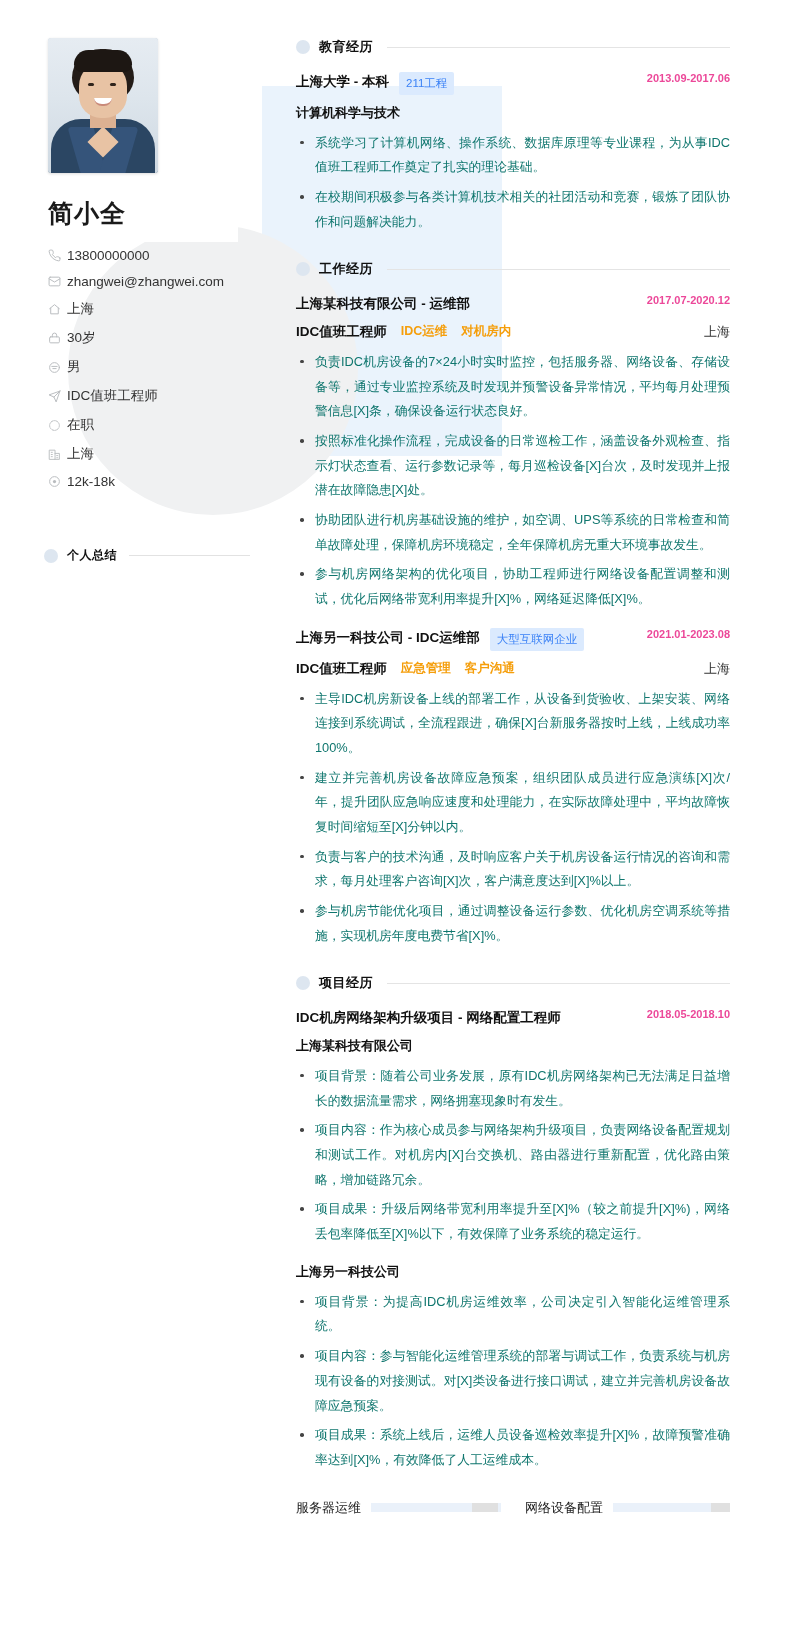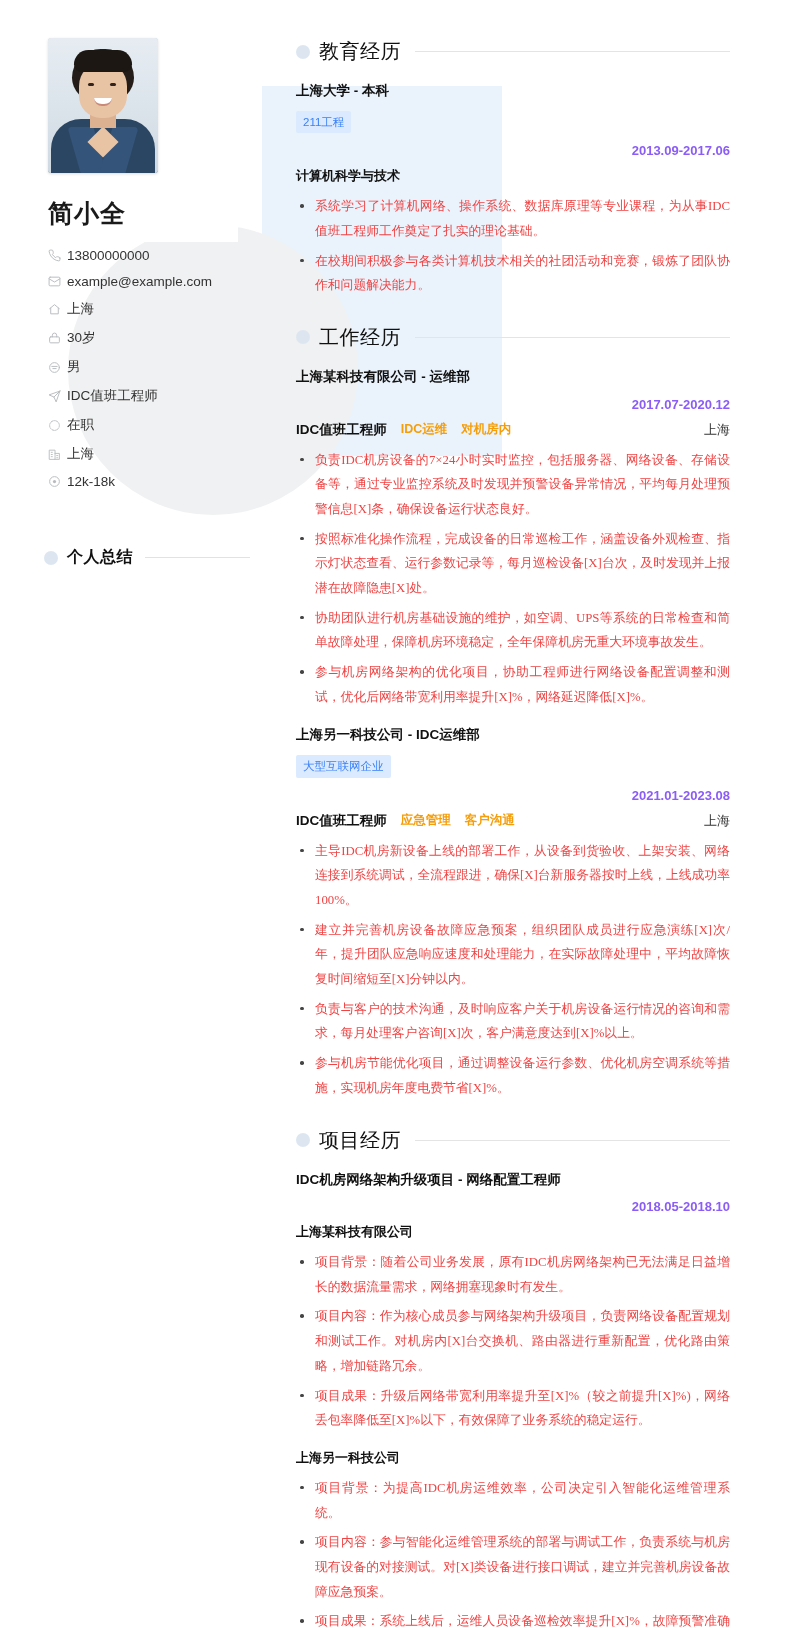"教育经历" .sec-head .t { font-size: 20px -> 13px; font-weight: normal -> bold }
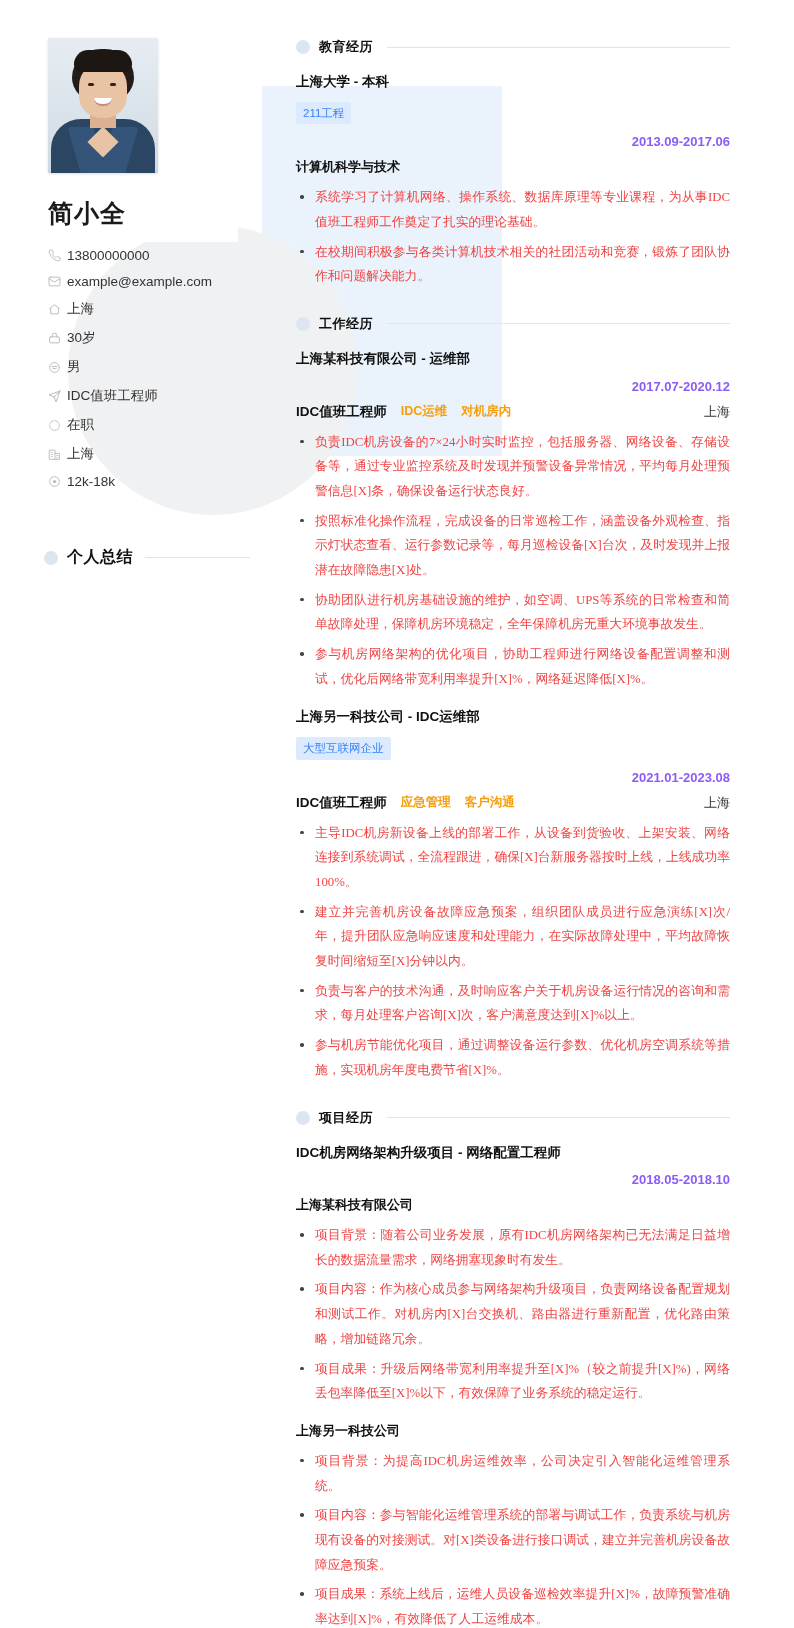"上海大学 - 本科" .entry-row1 { flex-direction: column -> none }
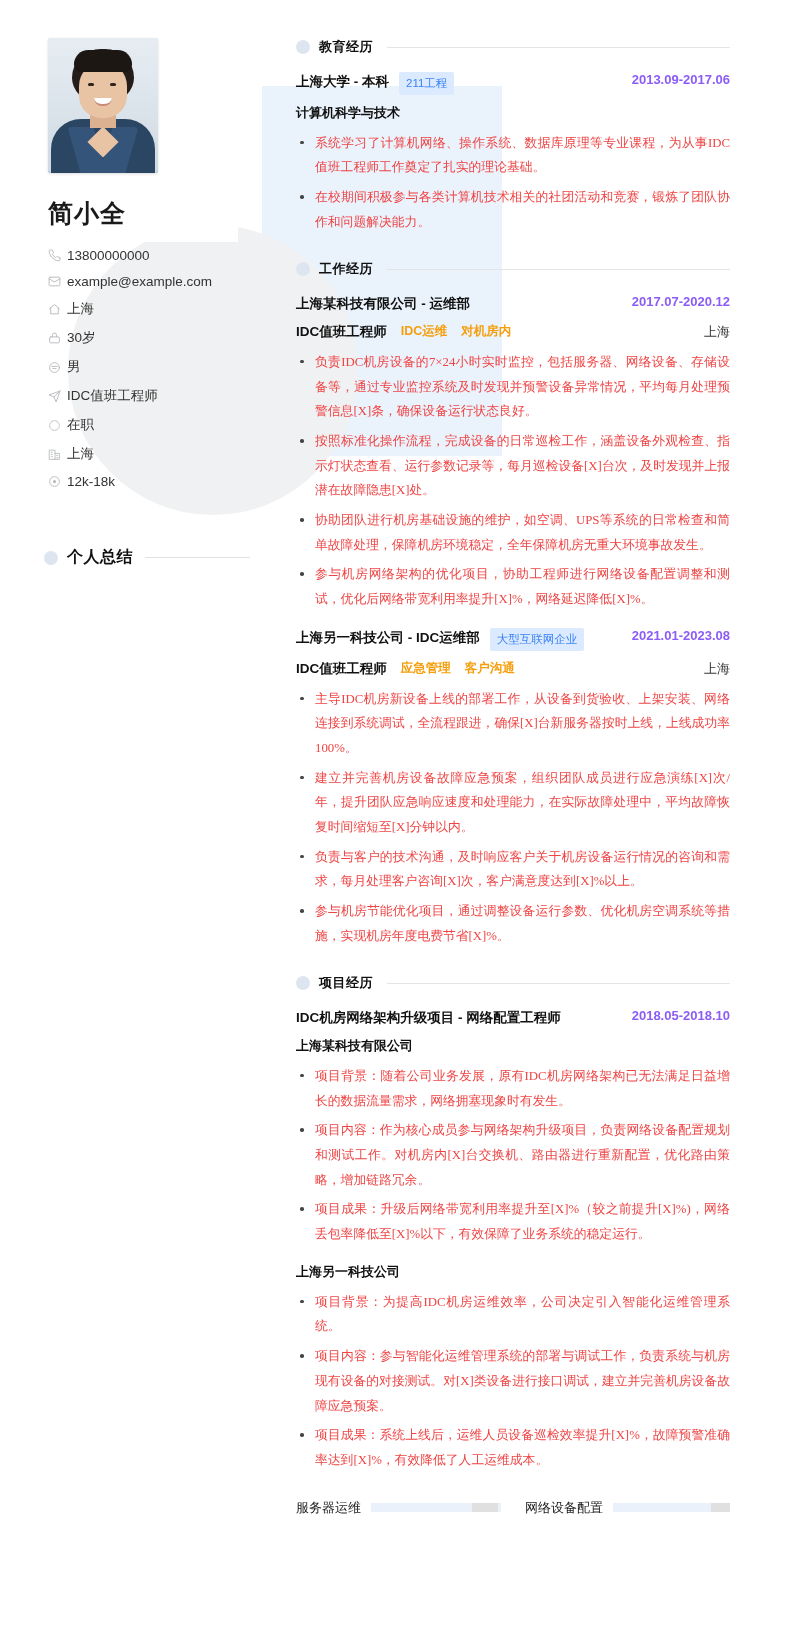"2013.09-2017.06" .entry-date { color: #8b5cf6 -> #ec4899; font-size: 13px -> 11px }
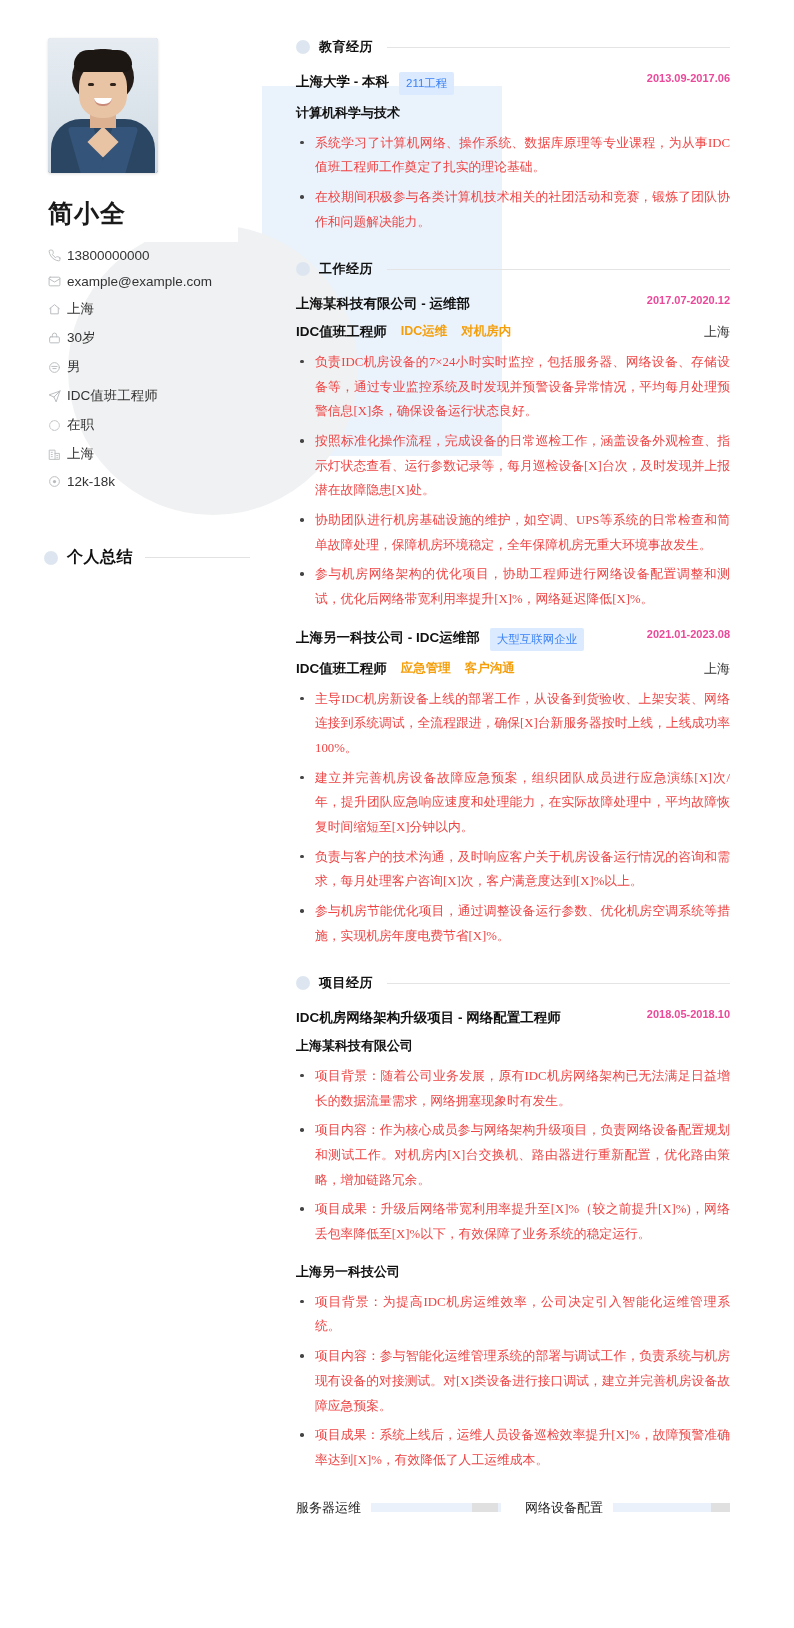"系统学习了计算机网络、操作系统、数据库原理等专业课程，为从事IDC值班工程师工作" ul.bullets li { color: #ef4444 -> #0f766e; font-family: Liberation Serif, serif -> none }
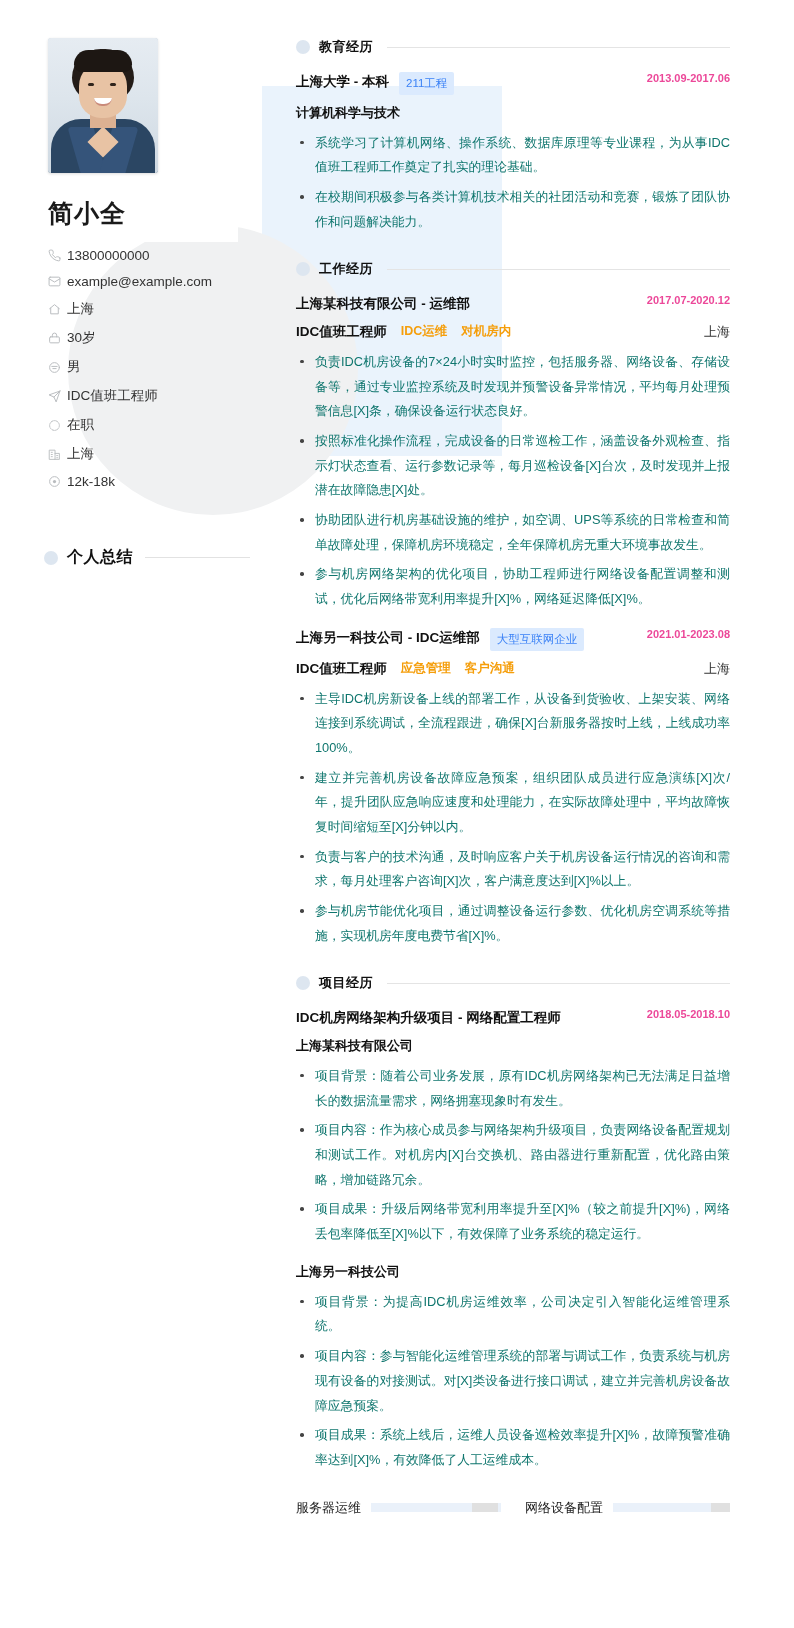"example@example.com" span { text: example@example.com -> zhangwei@zhangwei.com }
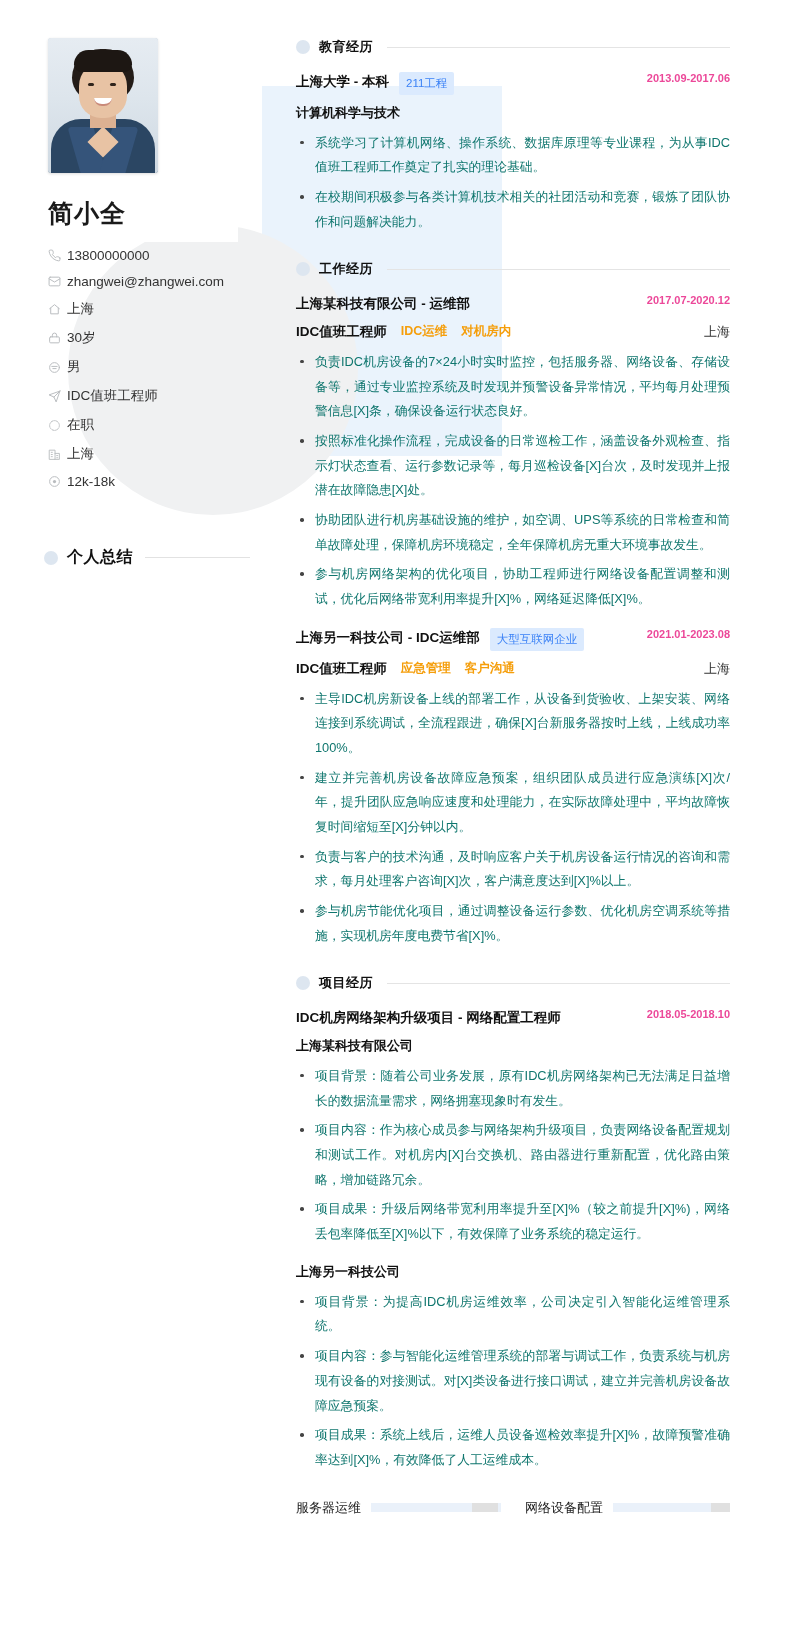"个人总结" .side-section-title .t { font-size: 16px -> 12px }
